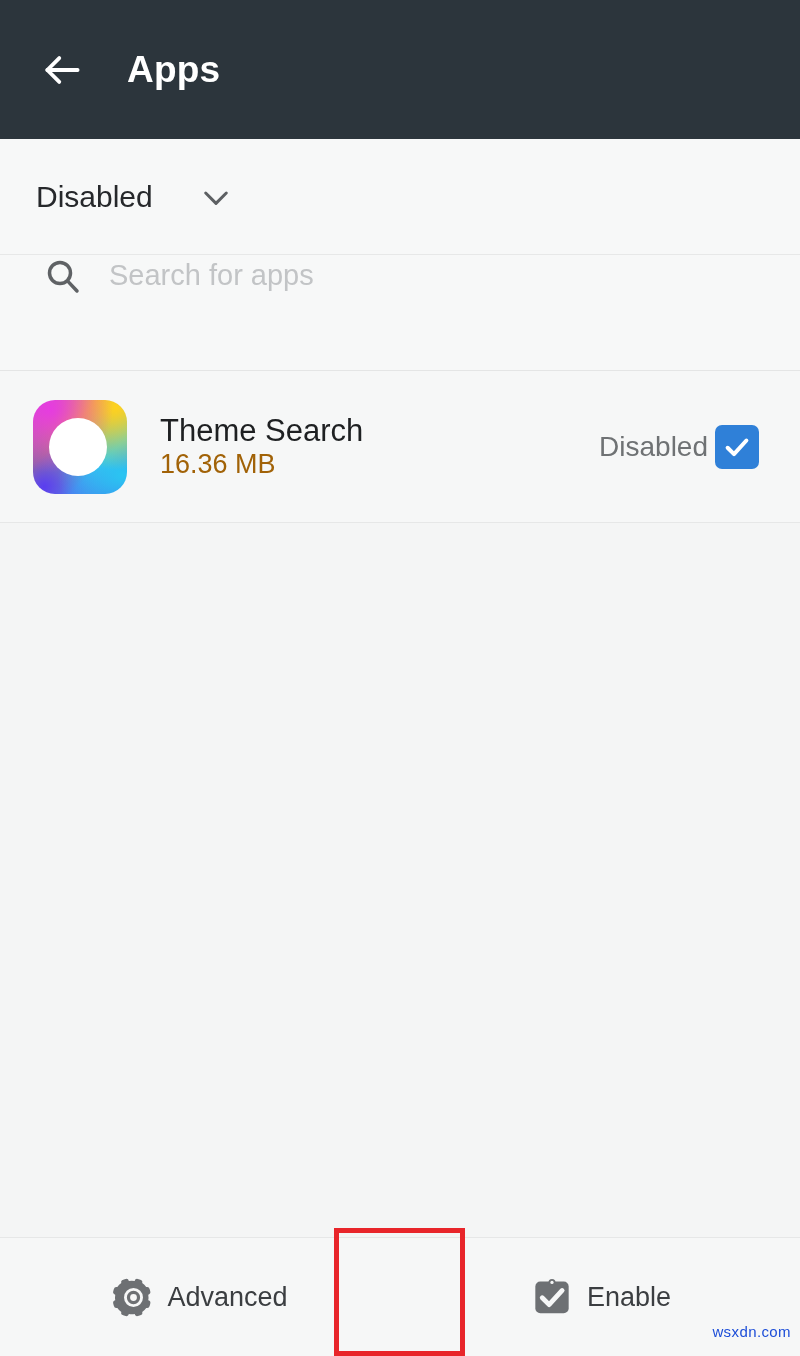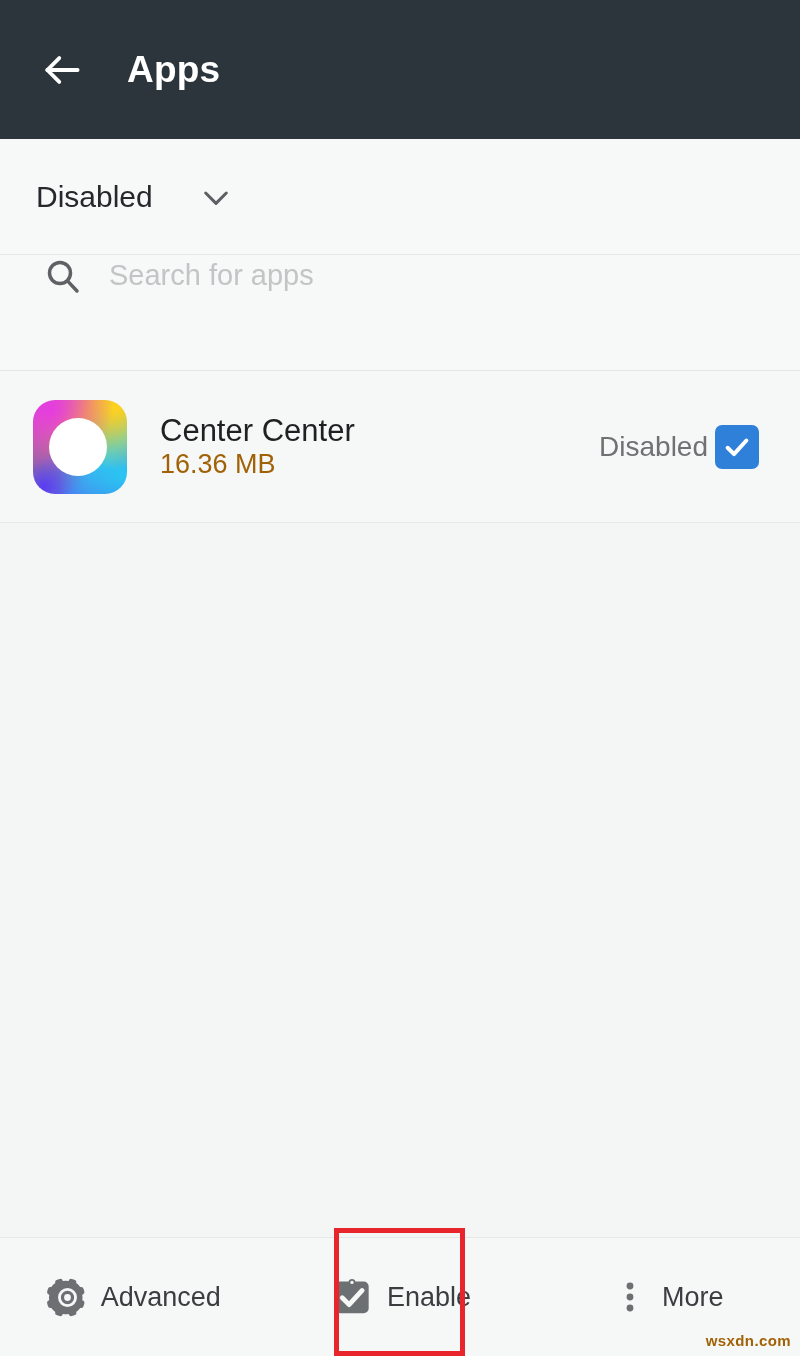"Center Center" div.app-name { text: Center Center -> Theme Search }
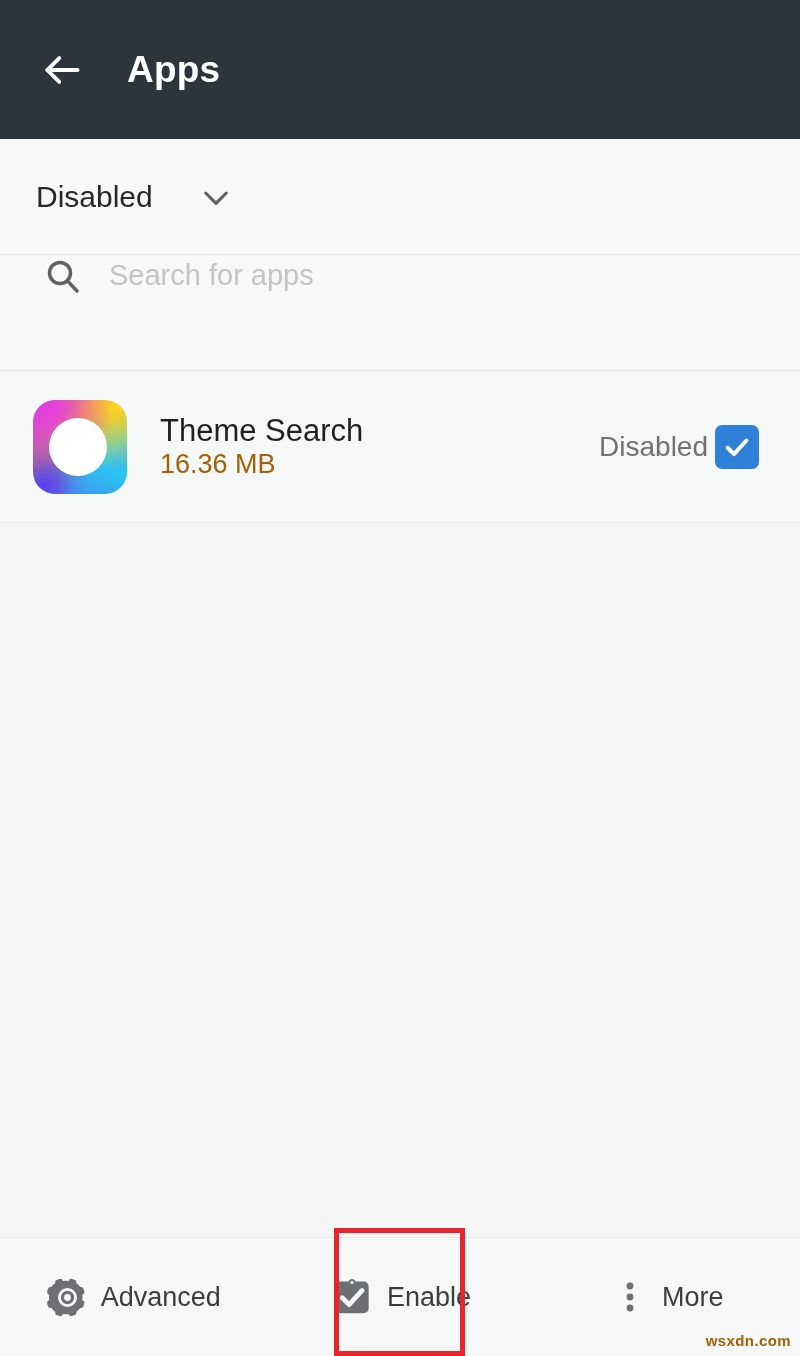"More" div.bb-item { html: <div> <span> <svg> <circle></circle> <circle></circle> <circle></circle> </svg> </span> <span>More</span> </div> -> none }
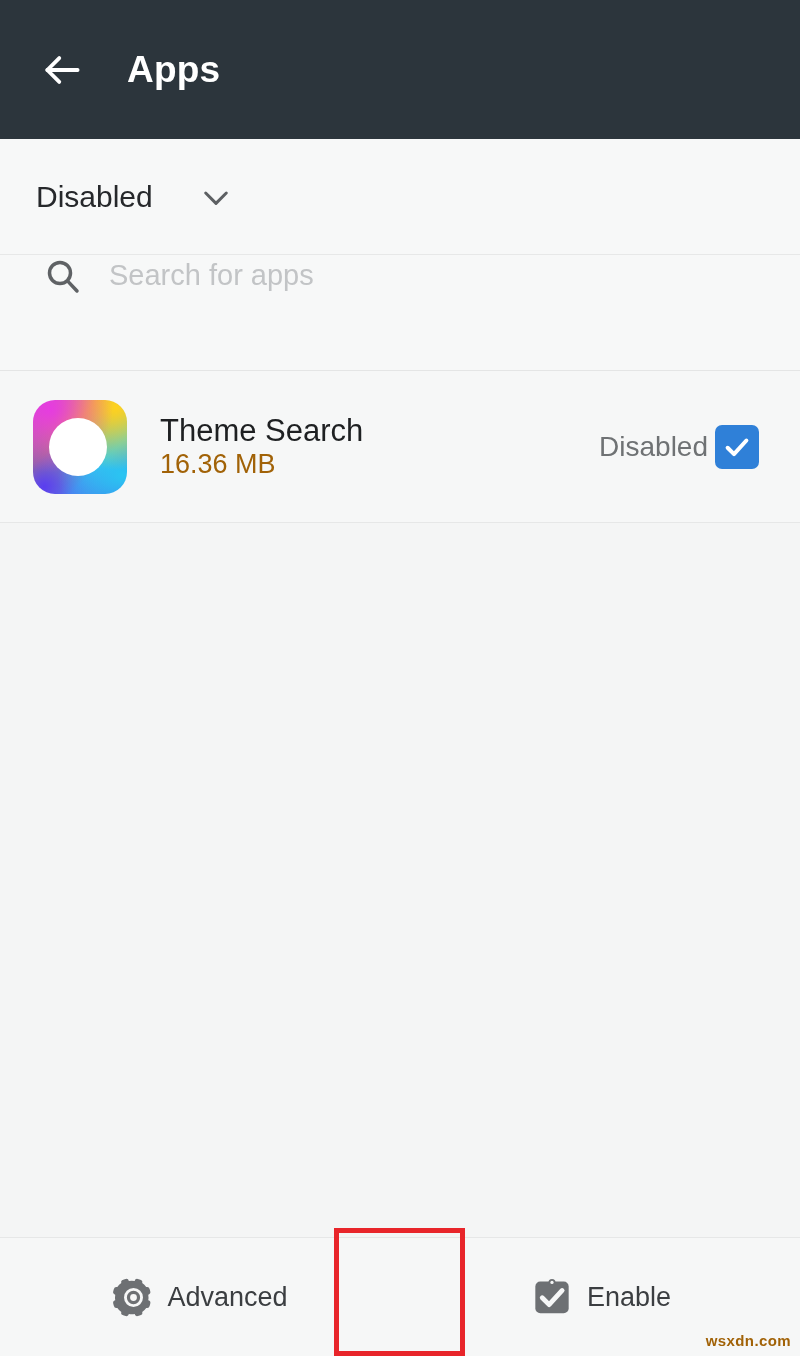"wsxdn.com" .watermark { bottom: 7px -> 16px; color: #a16207 -> #1d4ed8; font-weight: bold -> none }
